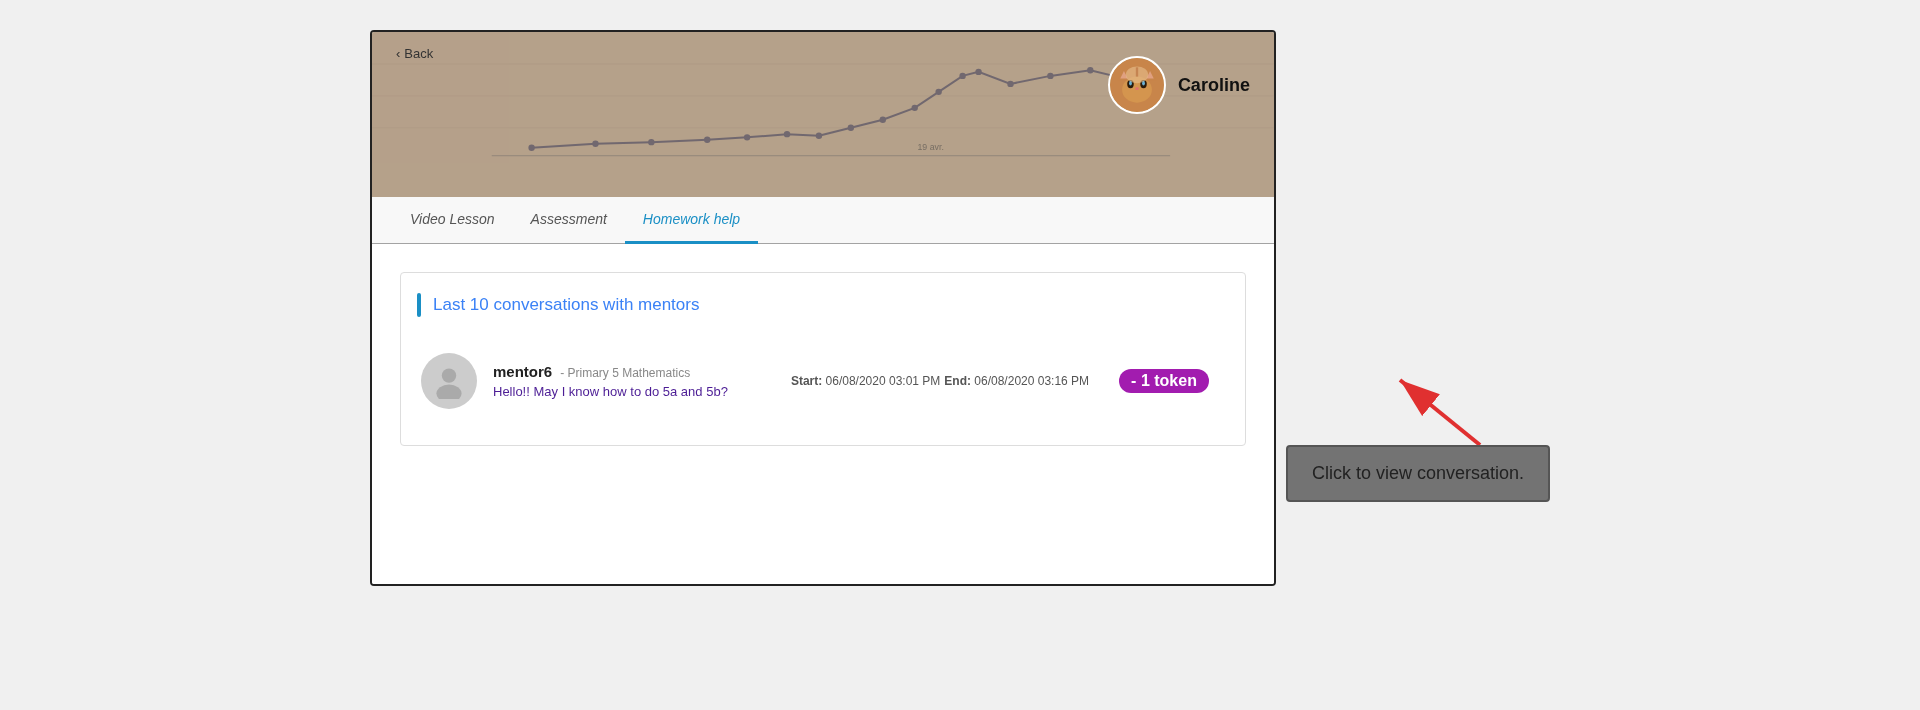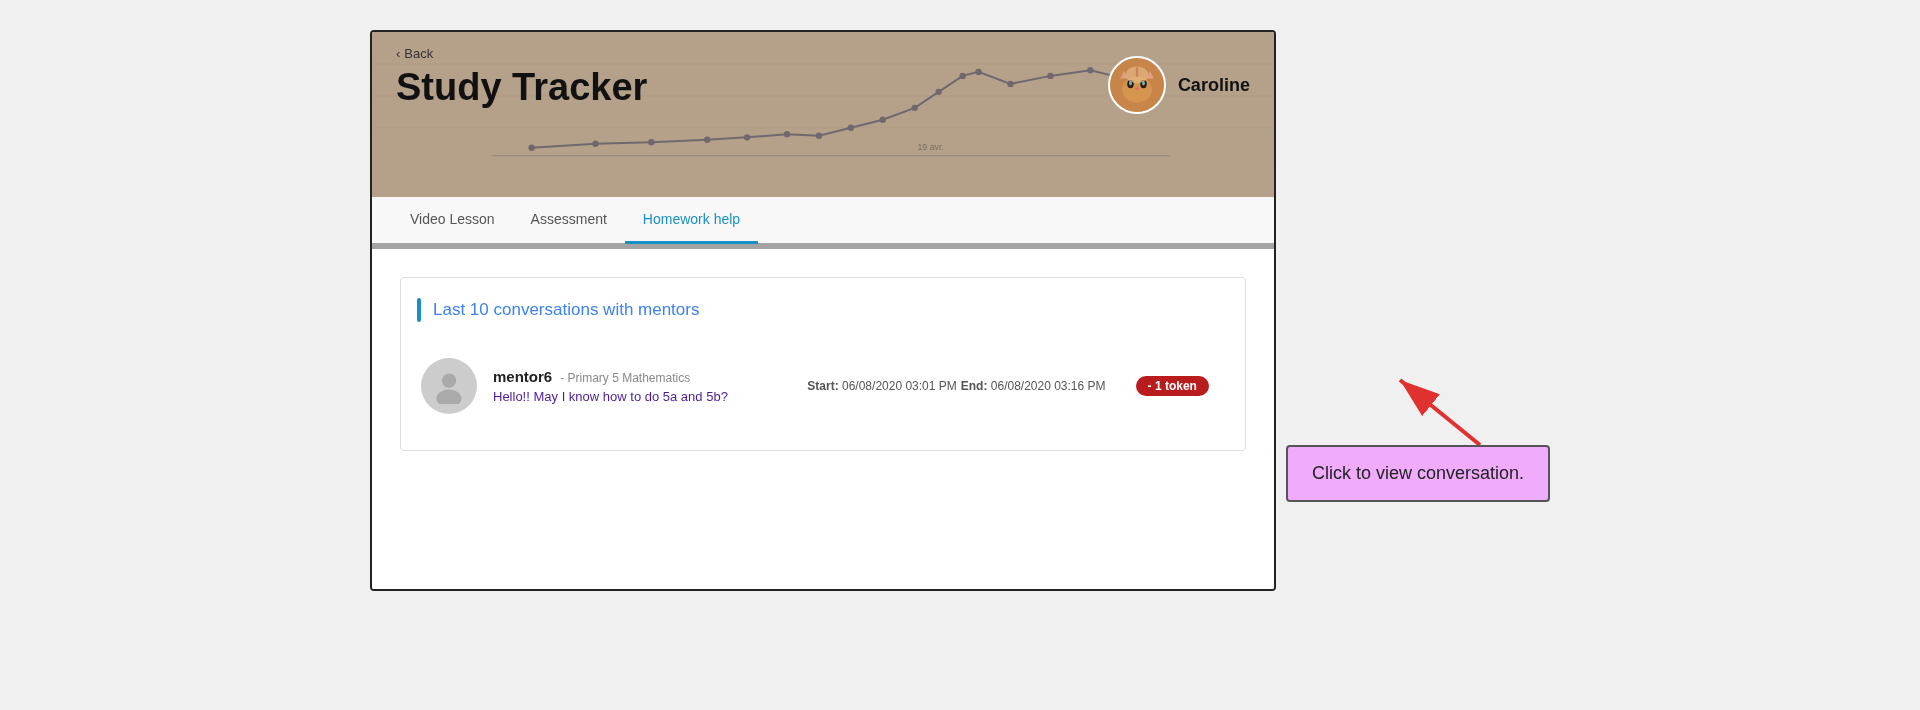"Study Tracker" div.app-title { html: <div>Study Tracker</div> -> none }
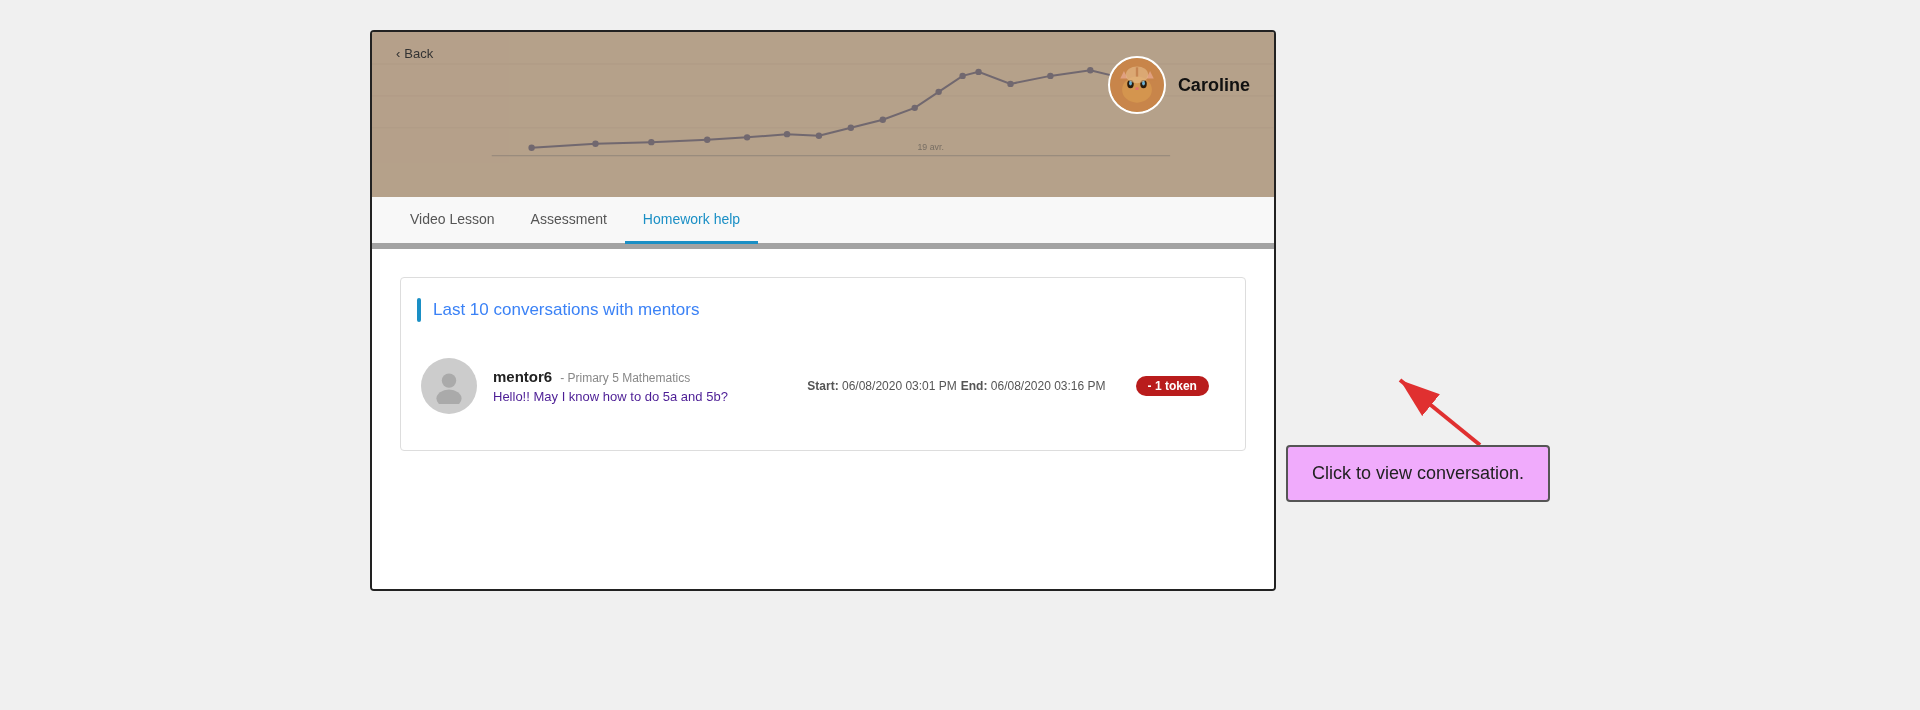"Video Lesson" .tabs-bar { border-bottom: 6px solid #a3a3a3 -> 1px solid #a3a3a3; font-style: none -> italic }
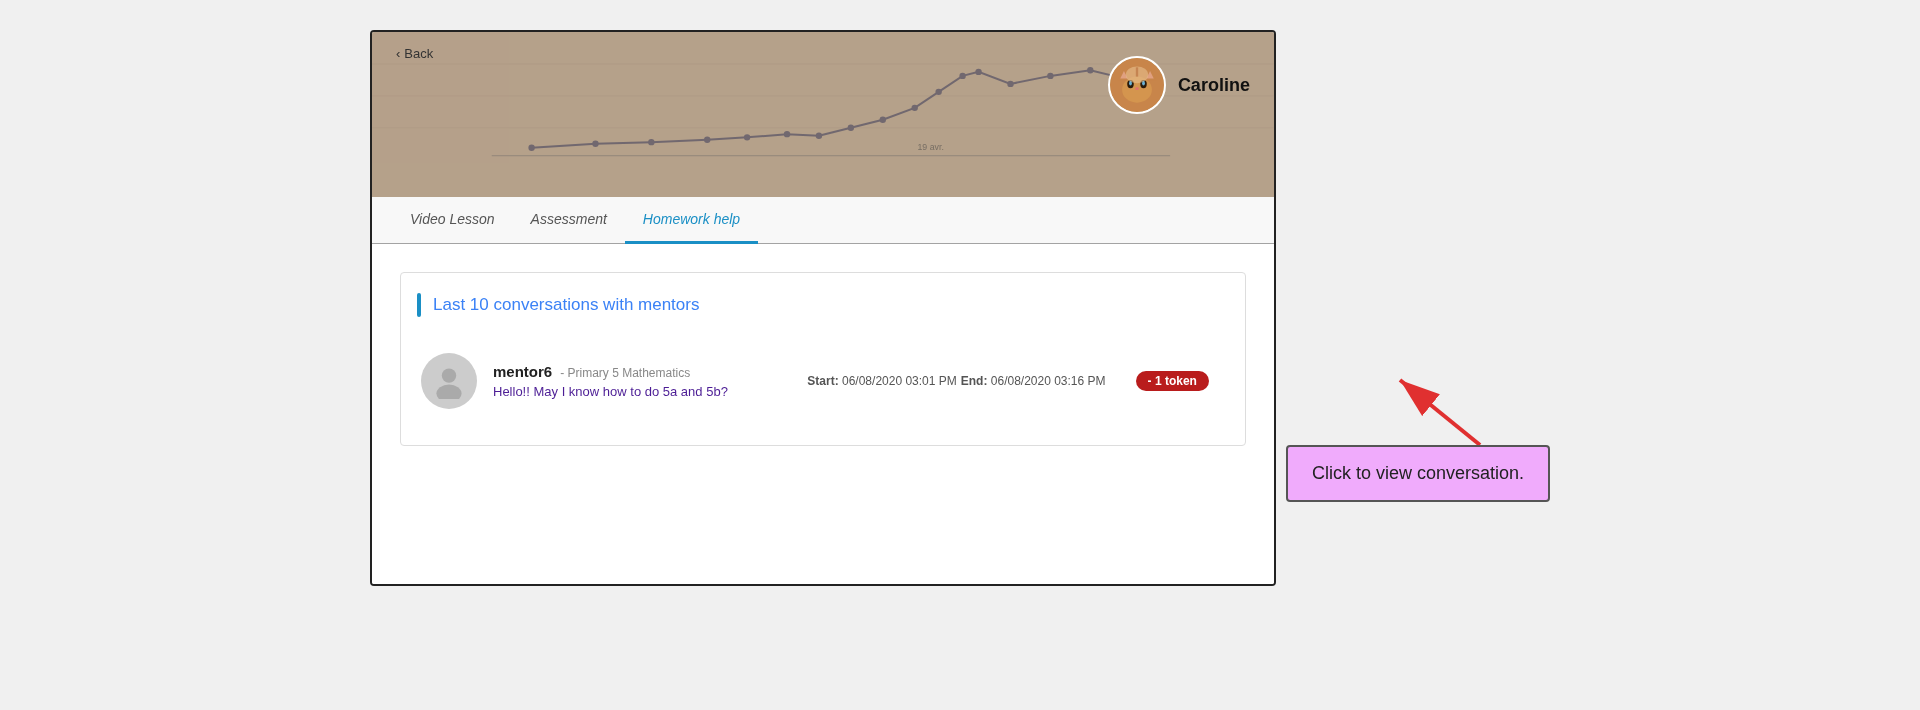"- 1 token" .token-badge { background: #b91c1c -> #a21caf; font-size: 12px -> 16px }
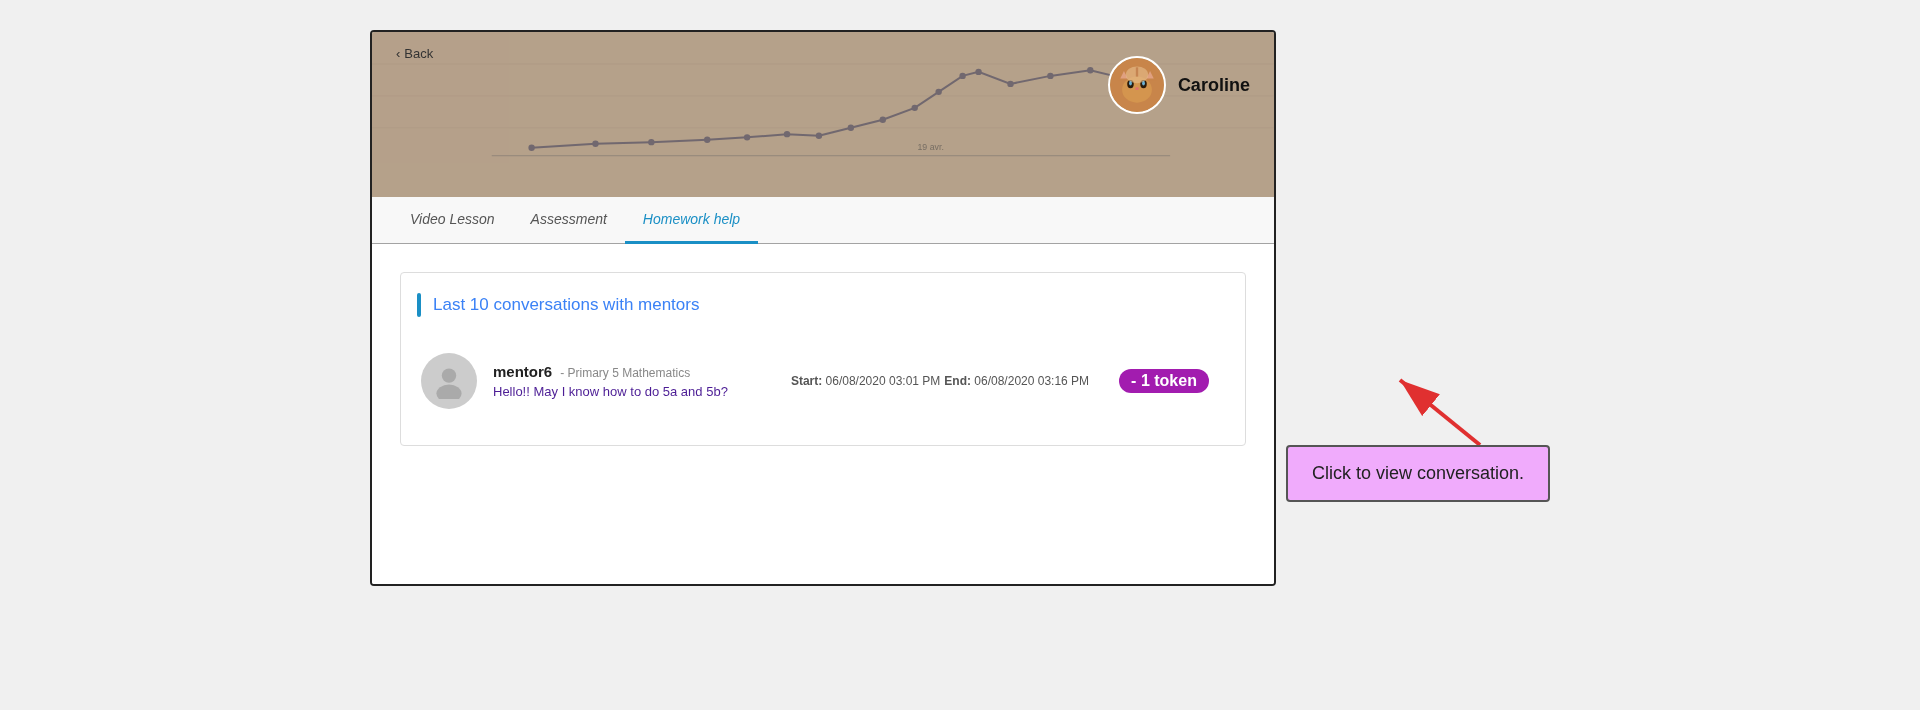"Click to view conversation." .tooltip-box { background: #f0abfc -> #737373 }
